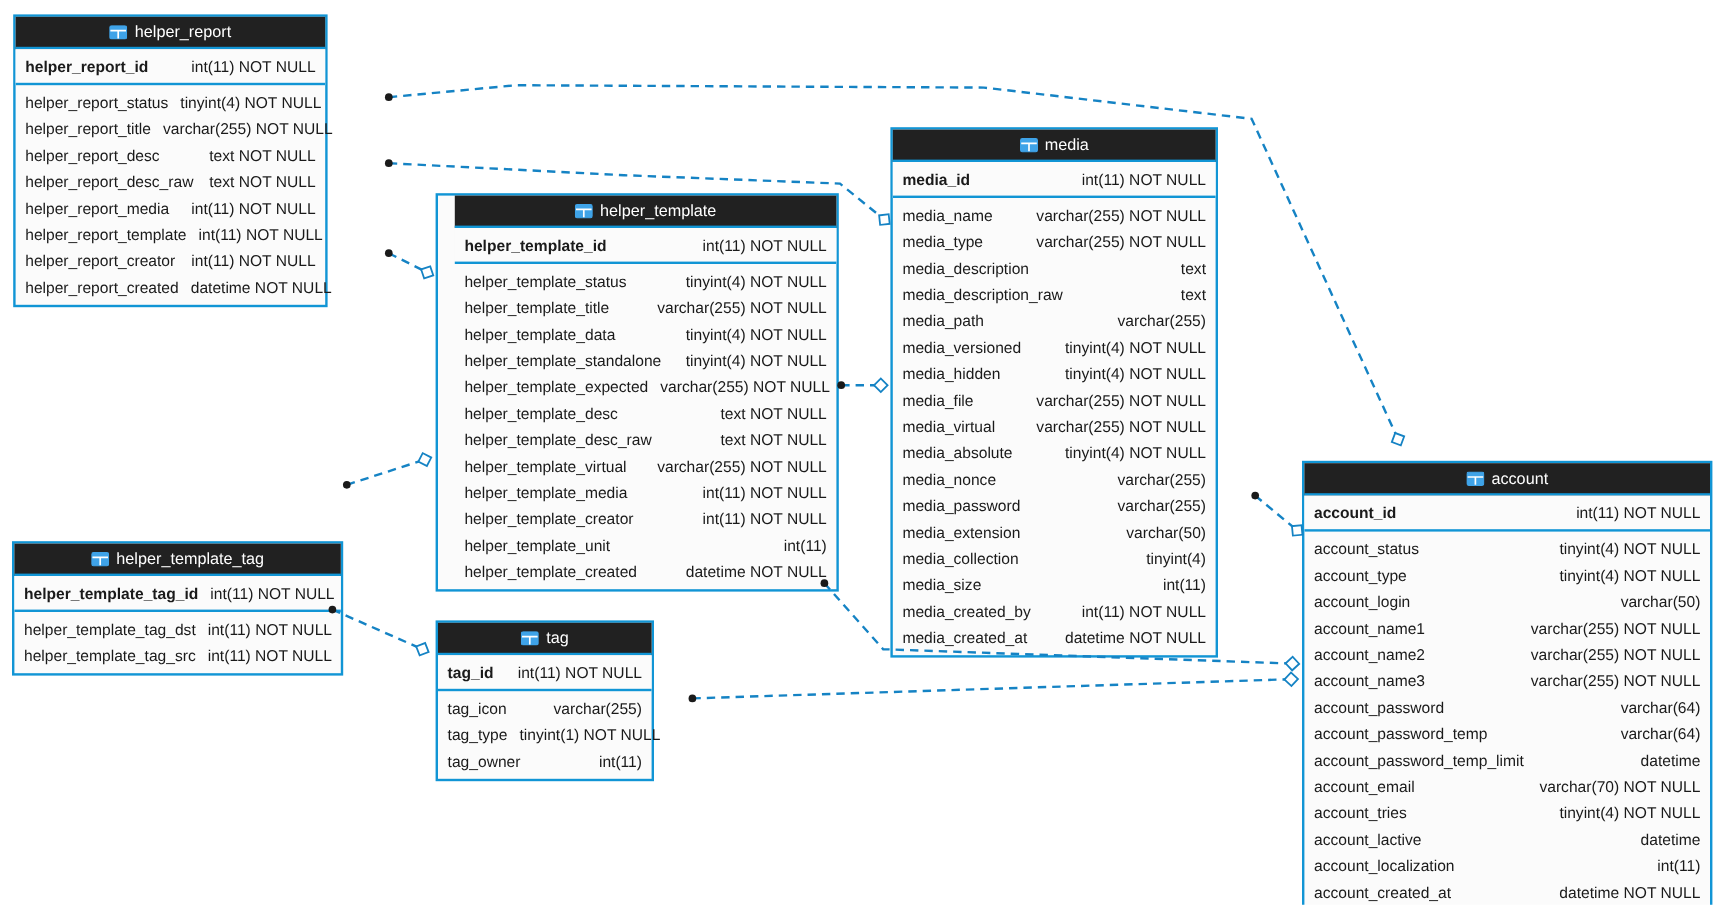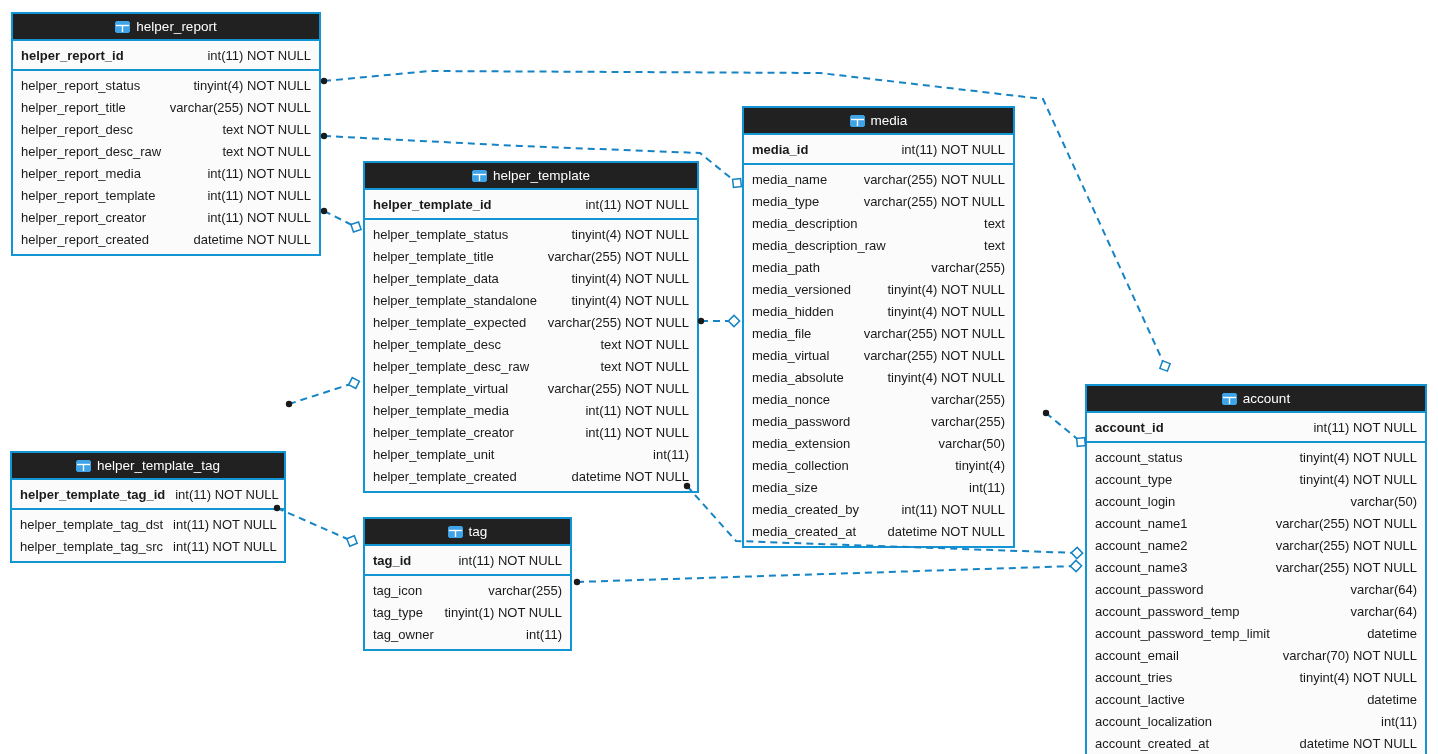"helper_report" div.table-card { width: 310px -> 262px }
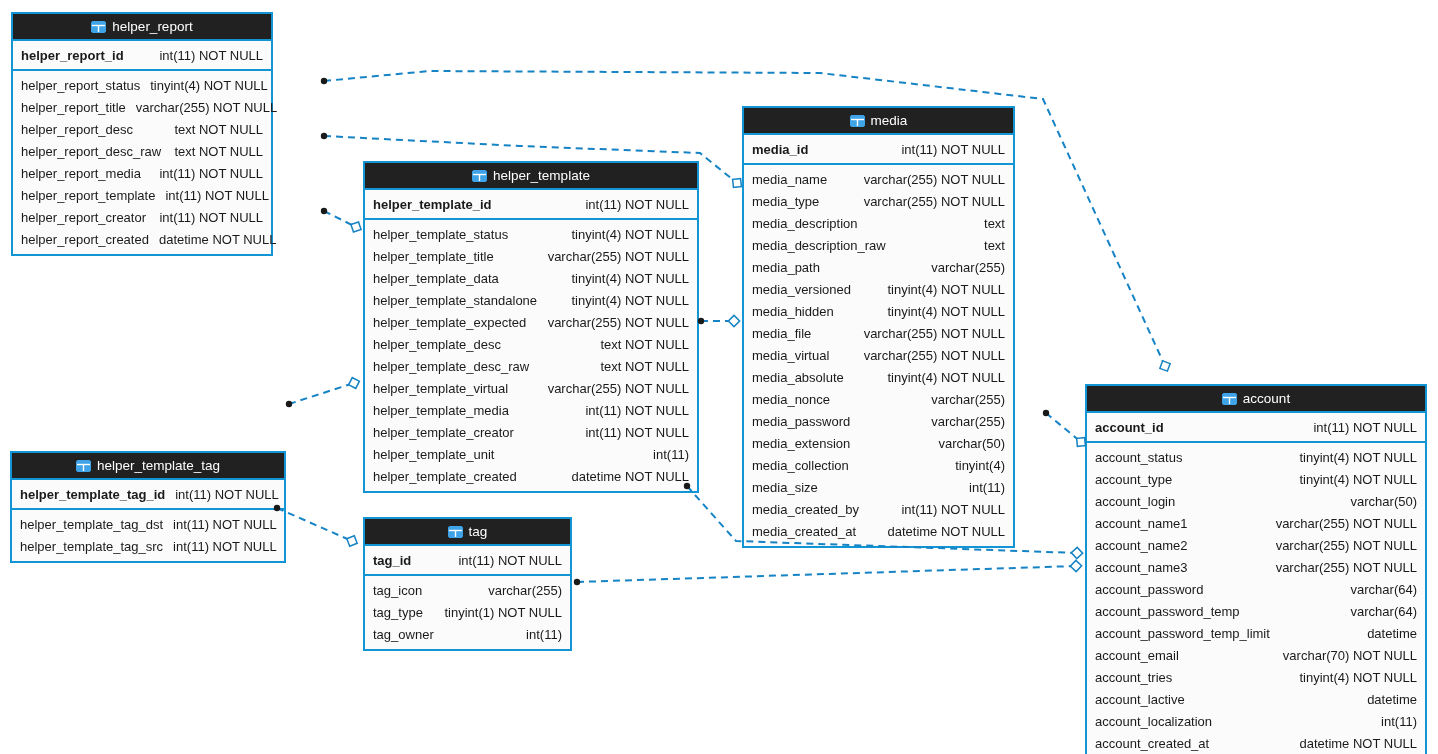"helper_template" div.table-card { padding-left: none -> 14px }
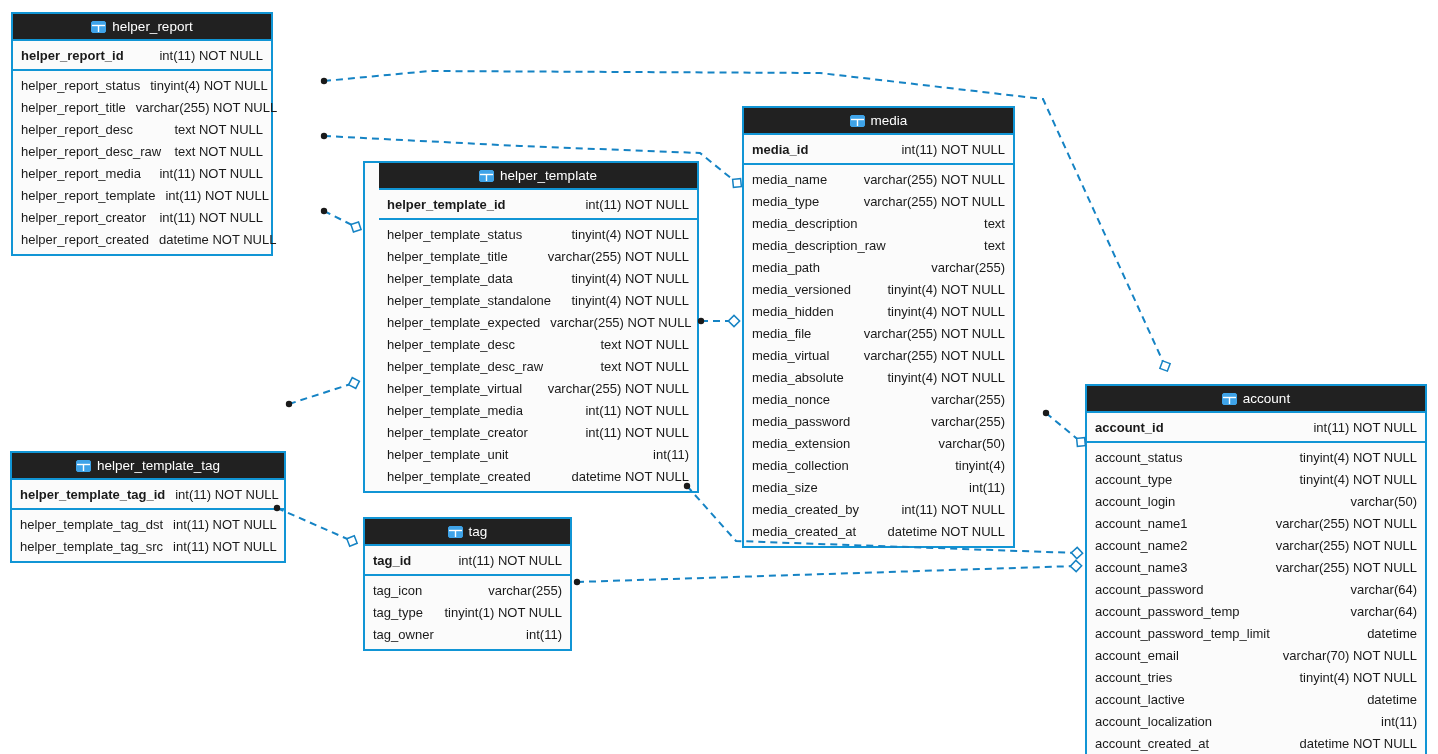"tag" div.table-card { width: 209px -> 182px }
